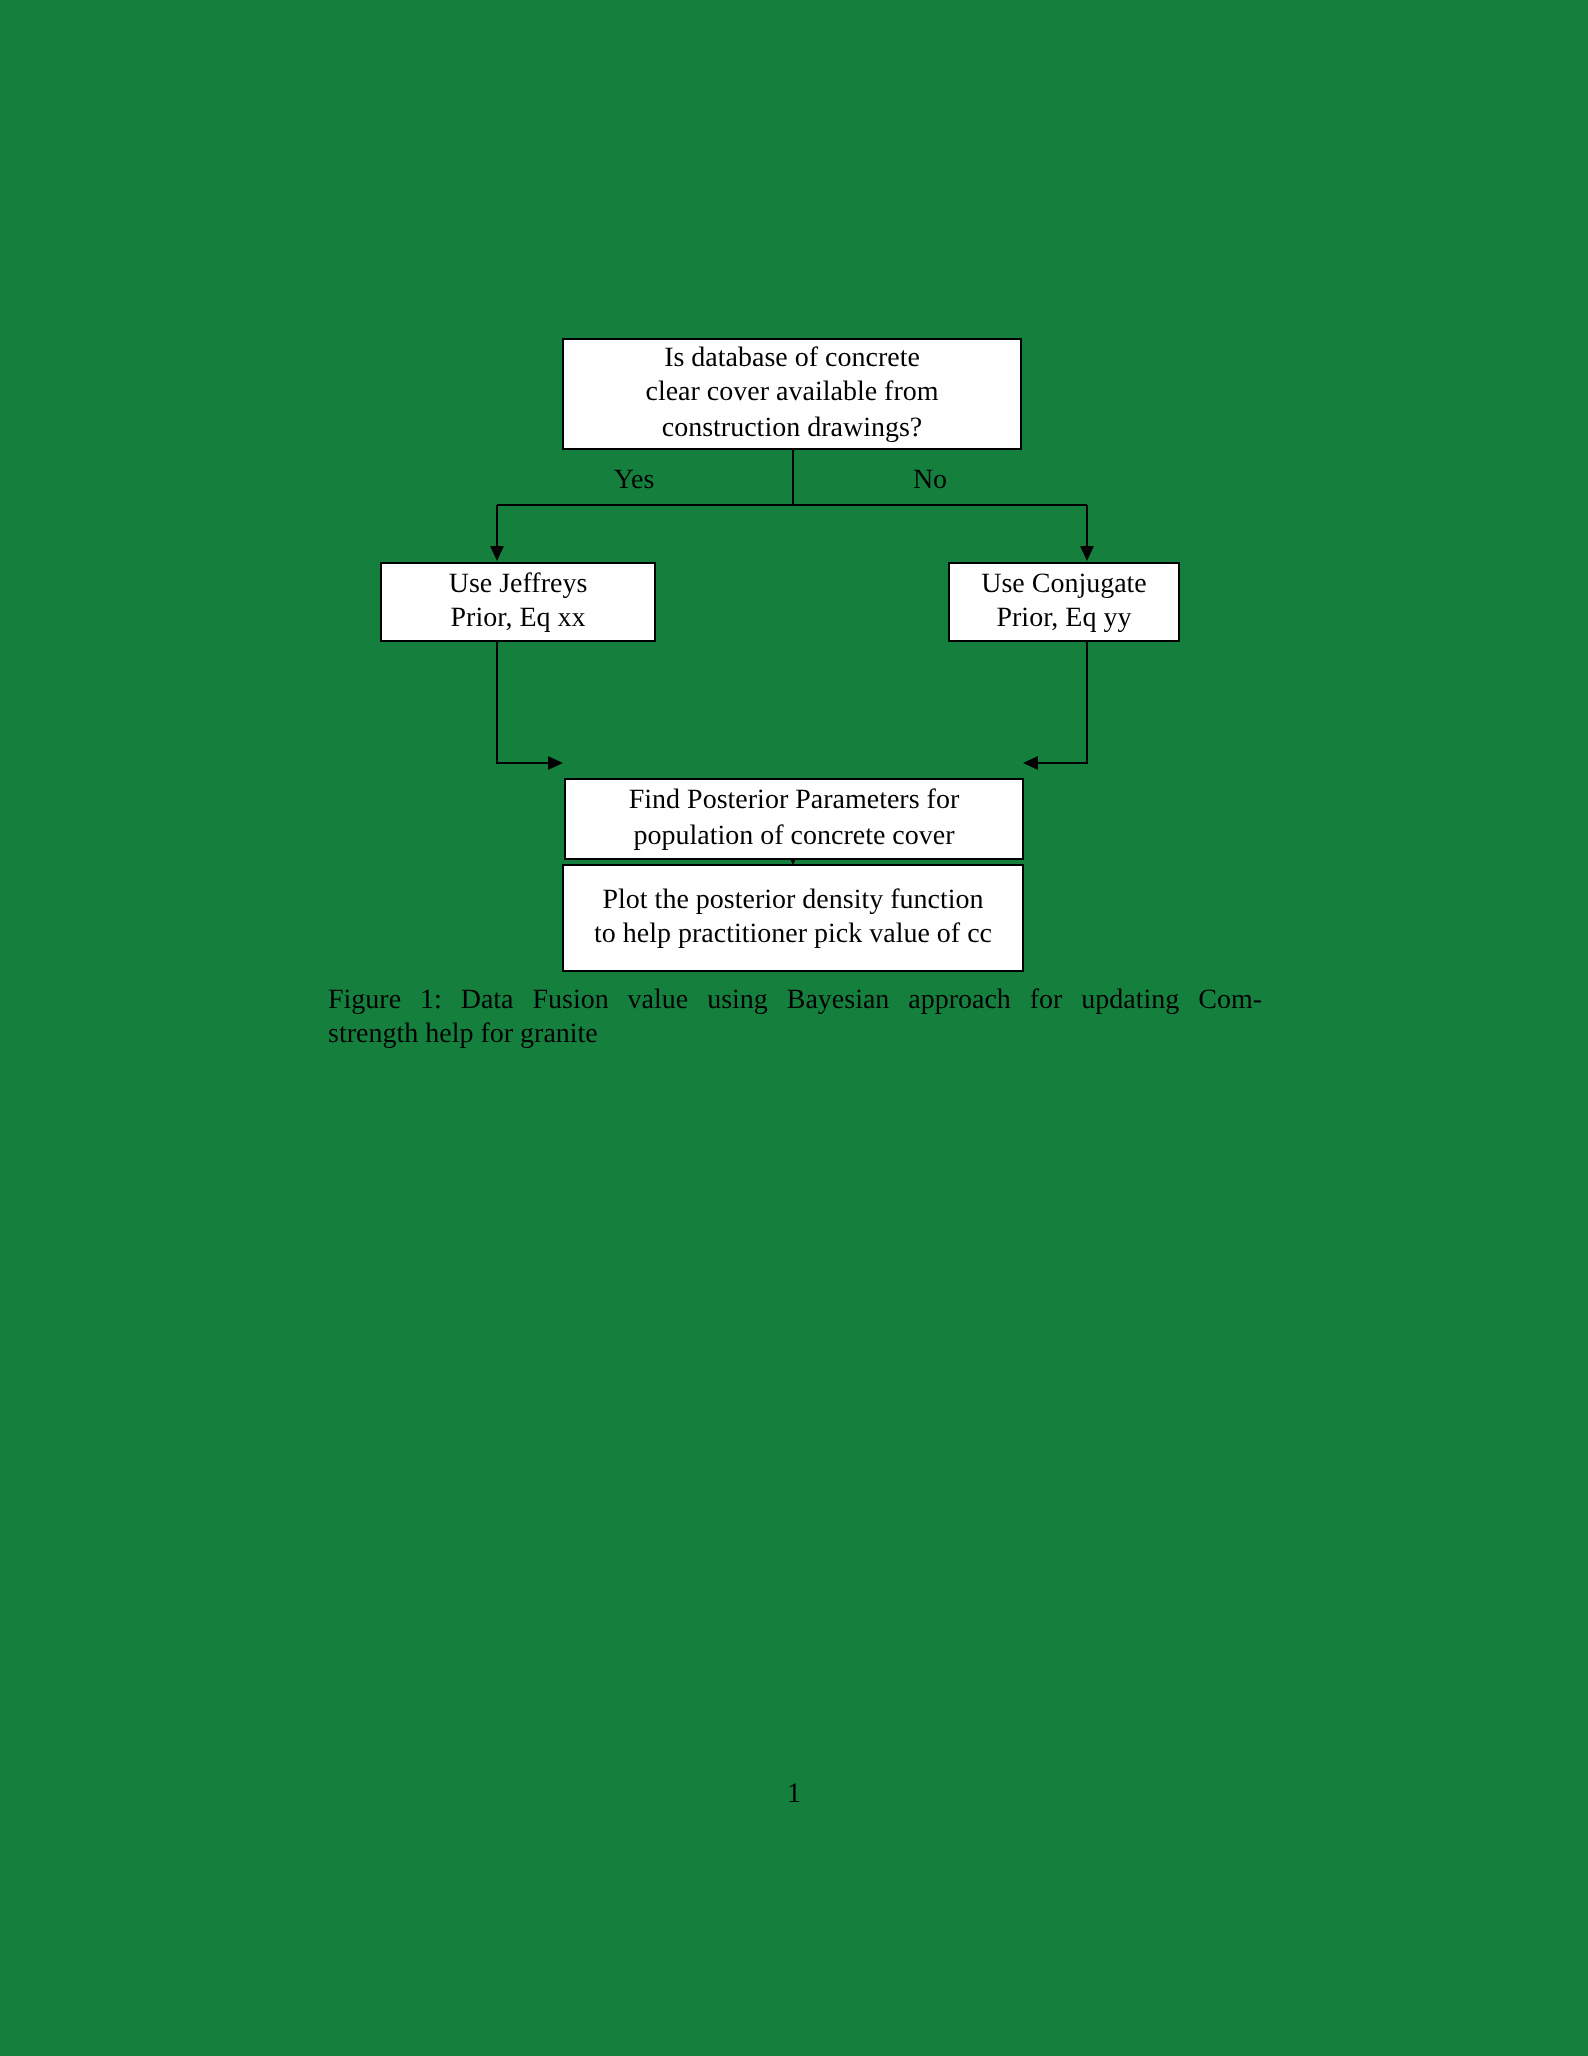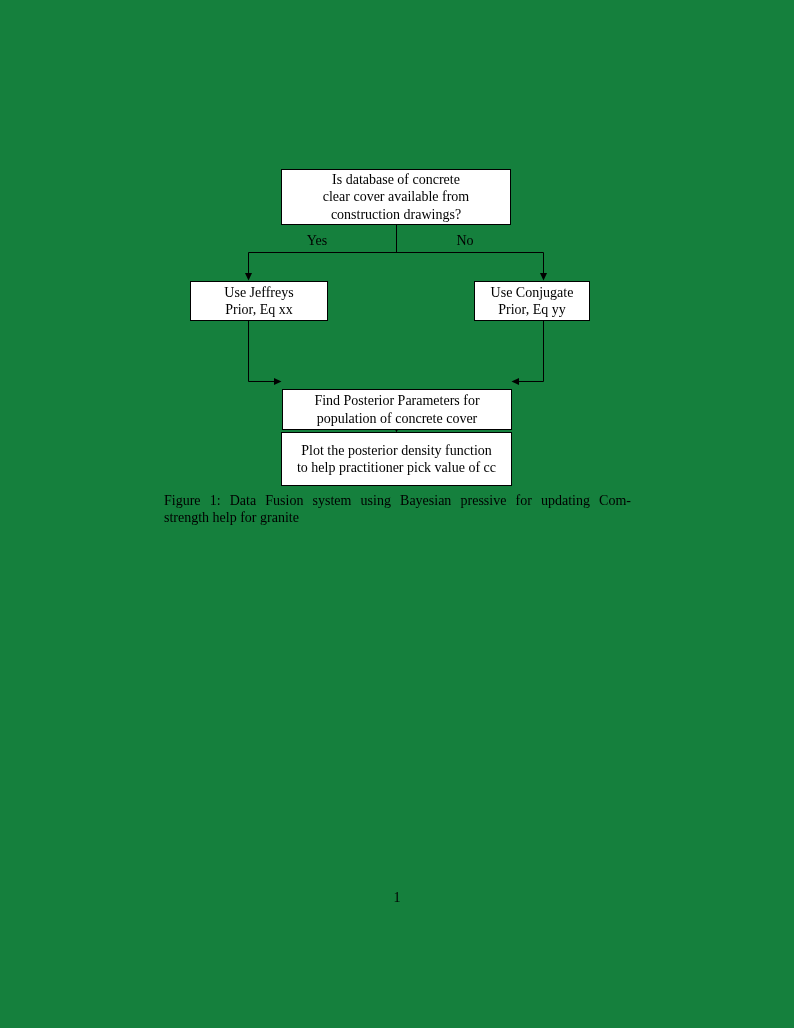"Figure 1: Data Fusion system" div.cap-line { text: system using Bayesian pressive -> value using Bayesian approach }
